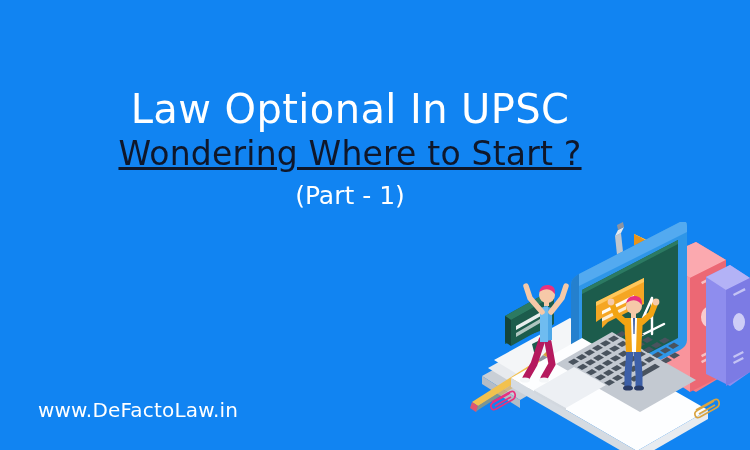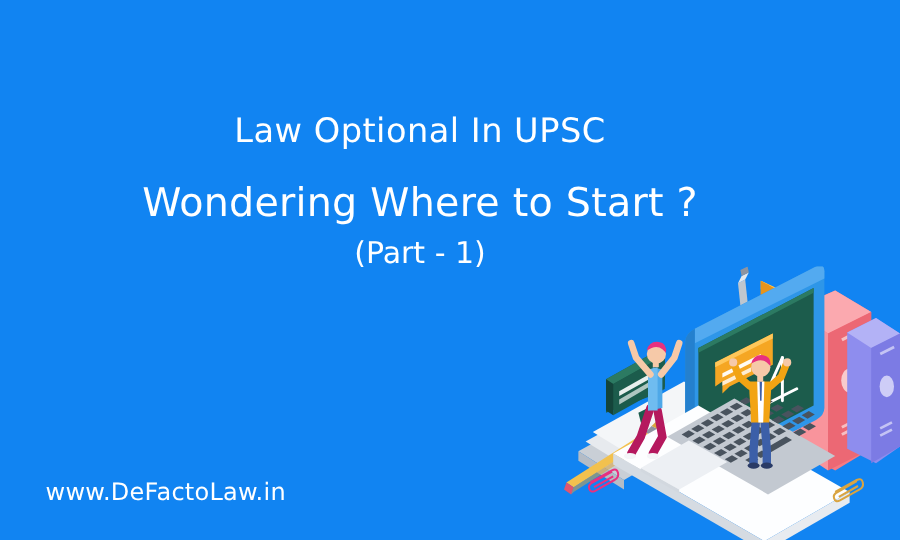"Law Optional In UPSC" #title-main { font-size: 28px -> 40px }
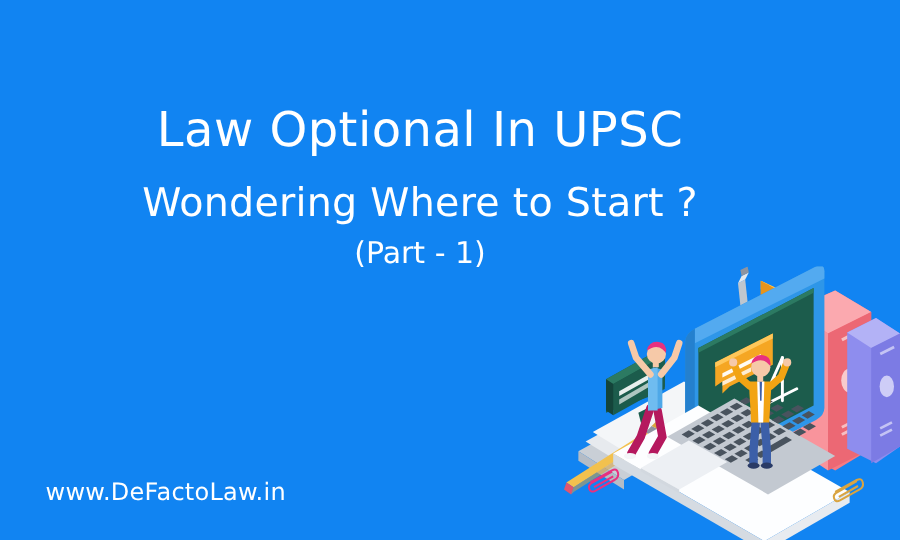"Wondering Where to Start ?" #title-sub { color: #ffffff -> #0f172a; margin-top: 16px -> 1px; text-decoration: none -> underline }
